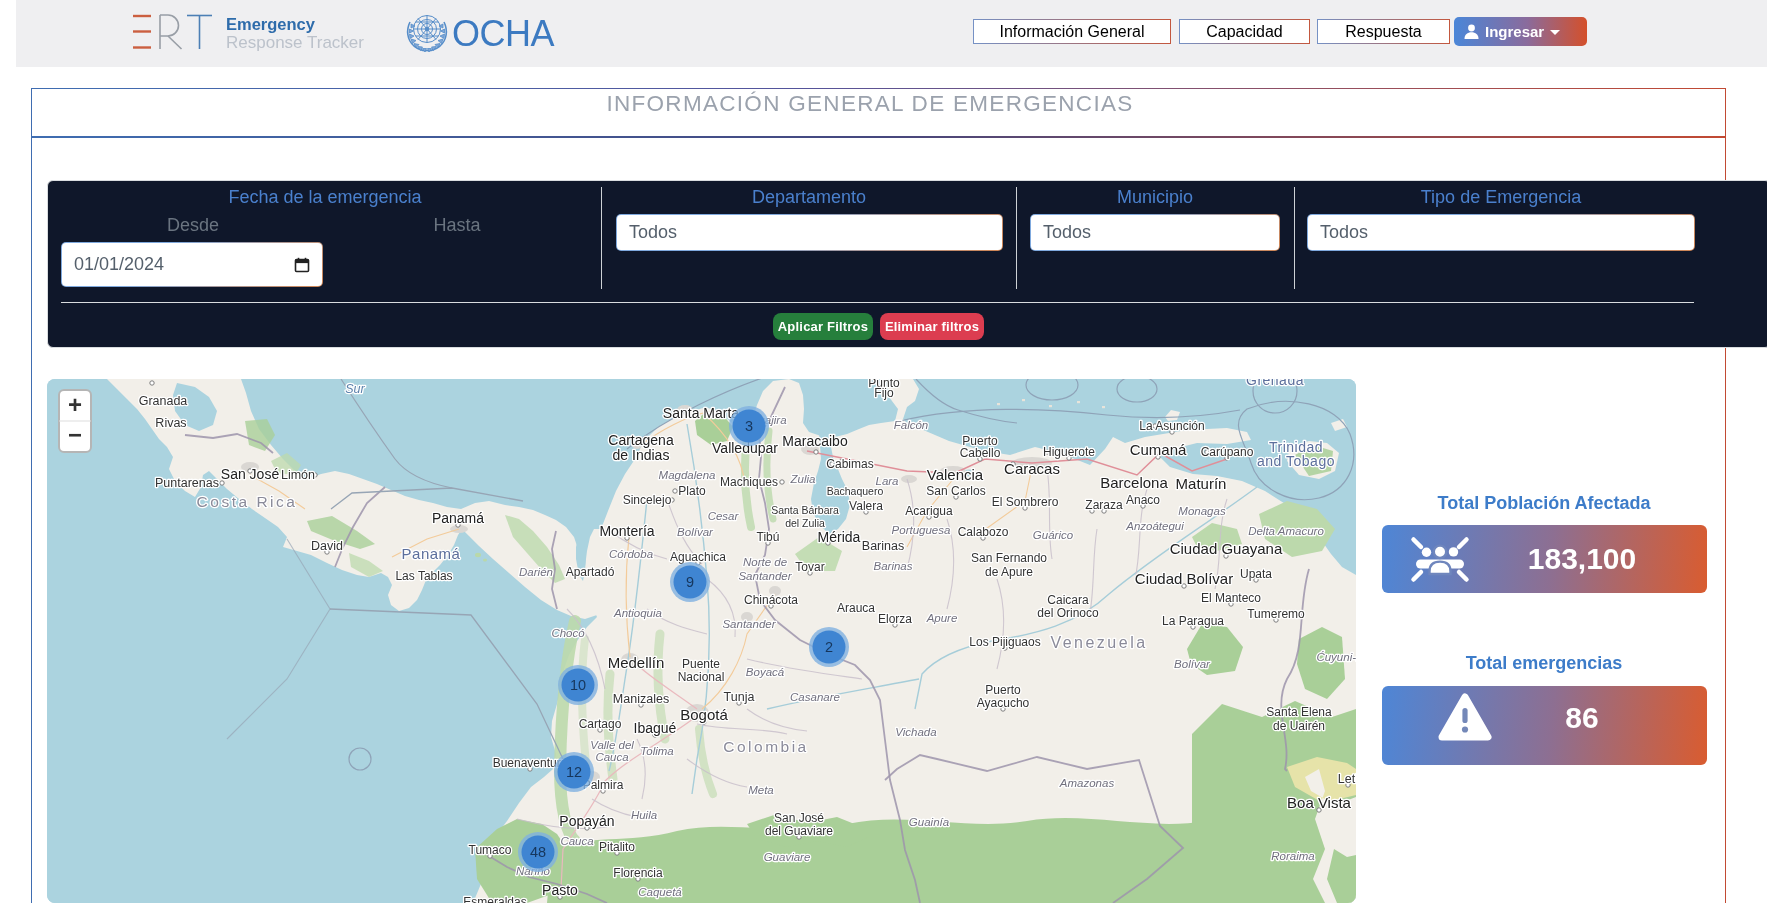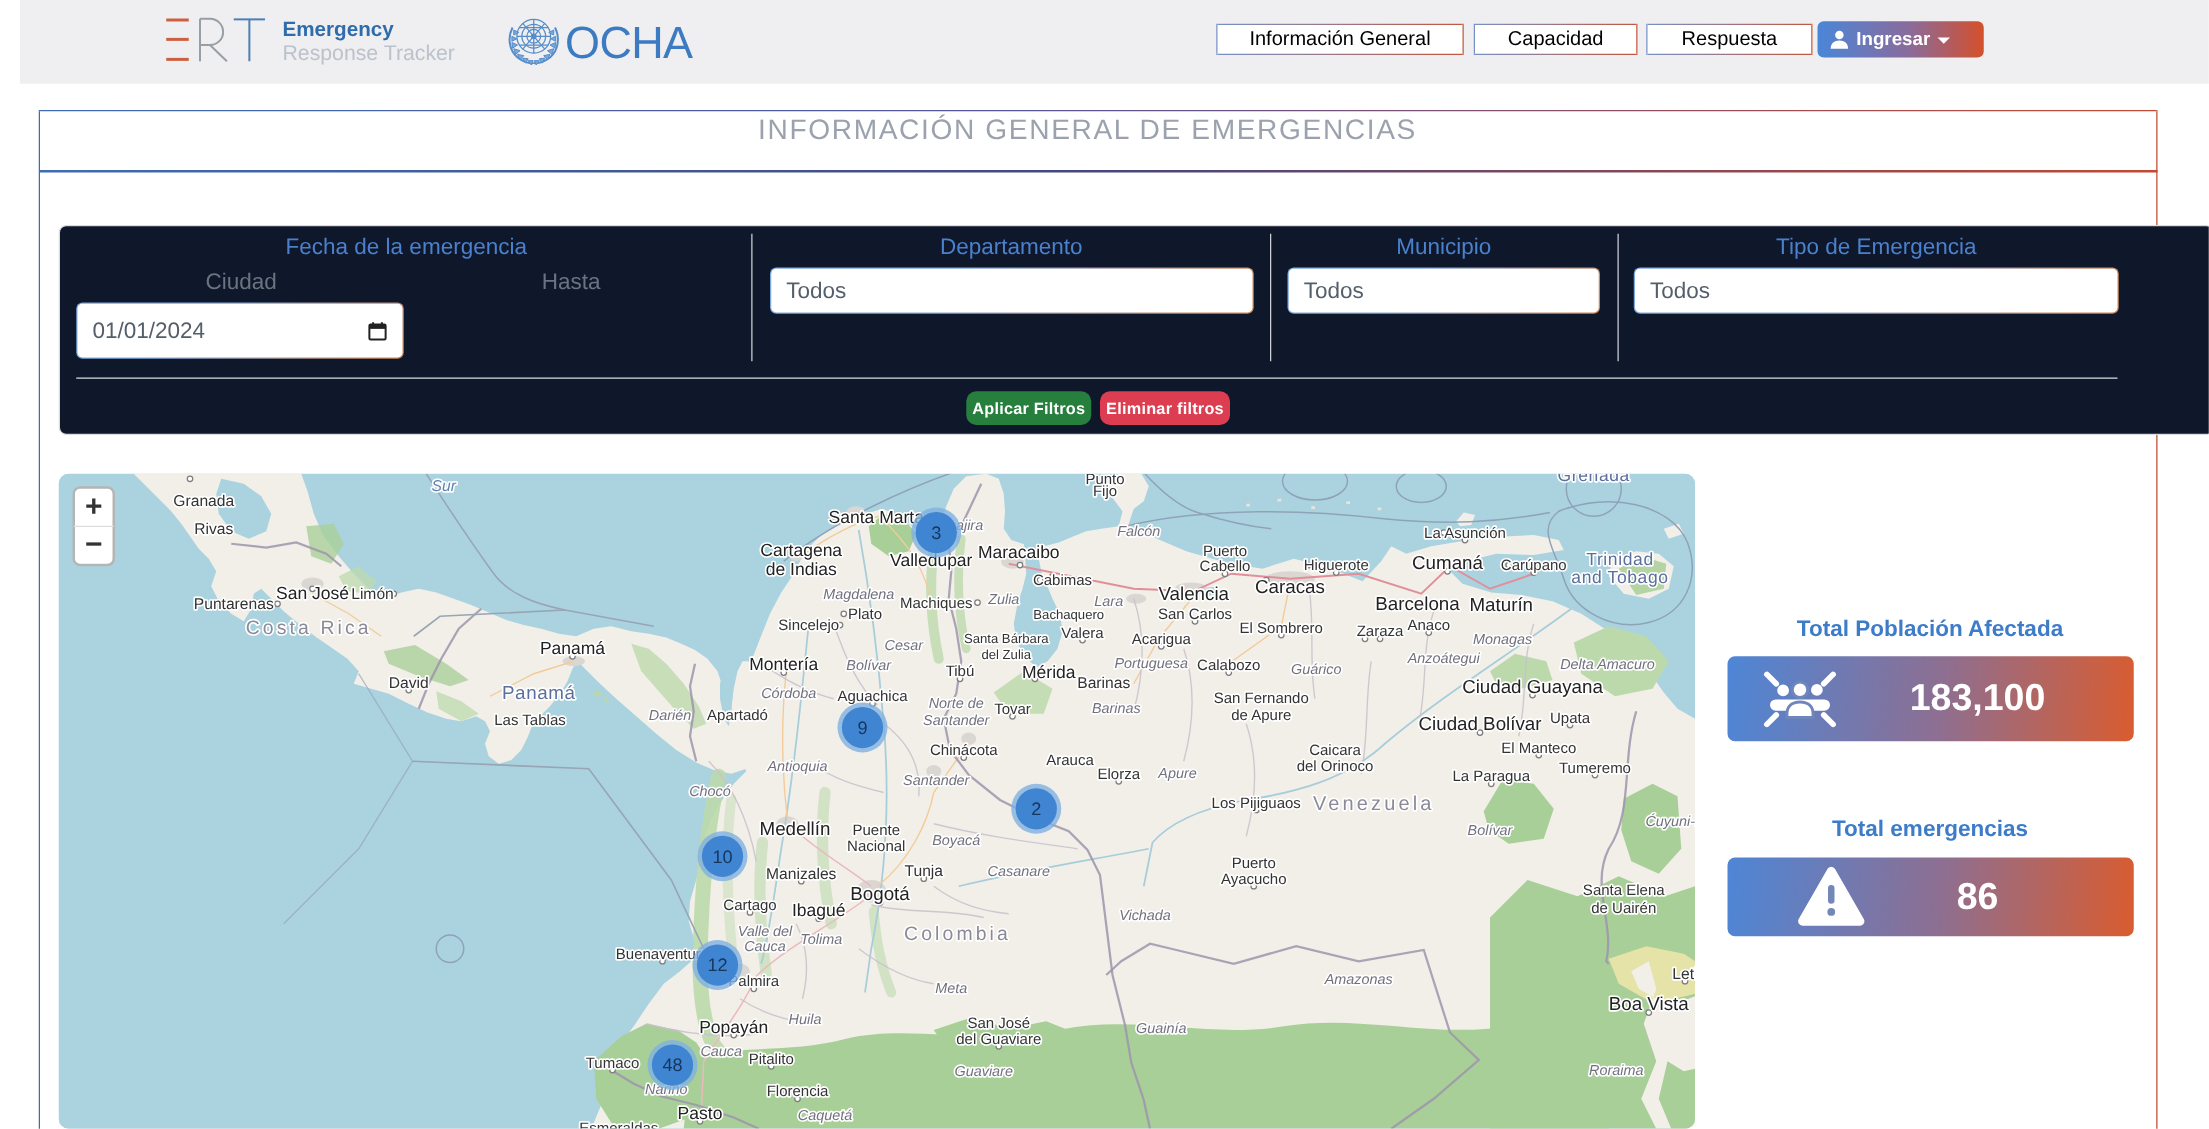"Ciudad" div.slabel { text: Ciudad -> Desde }
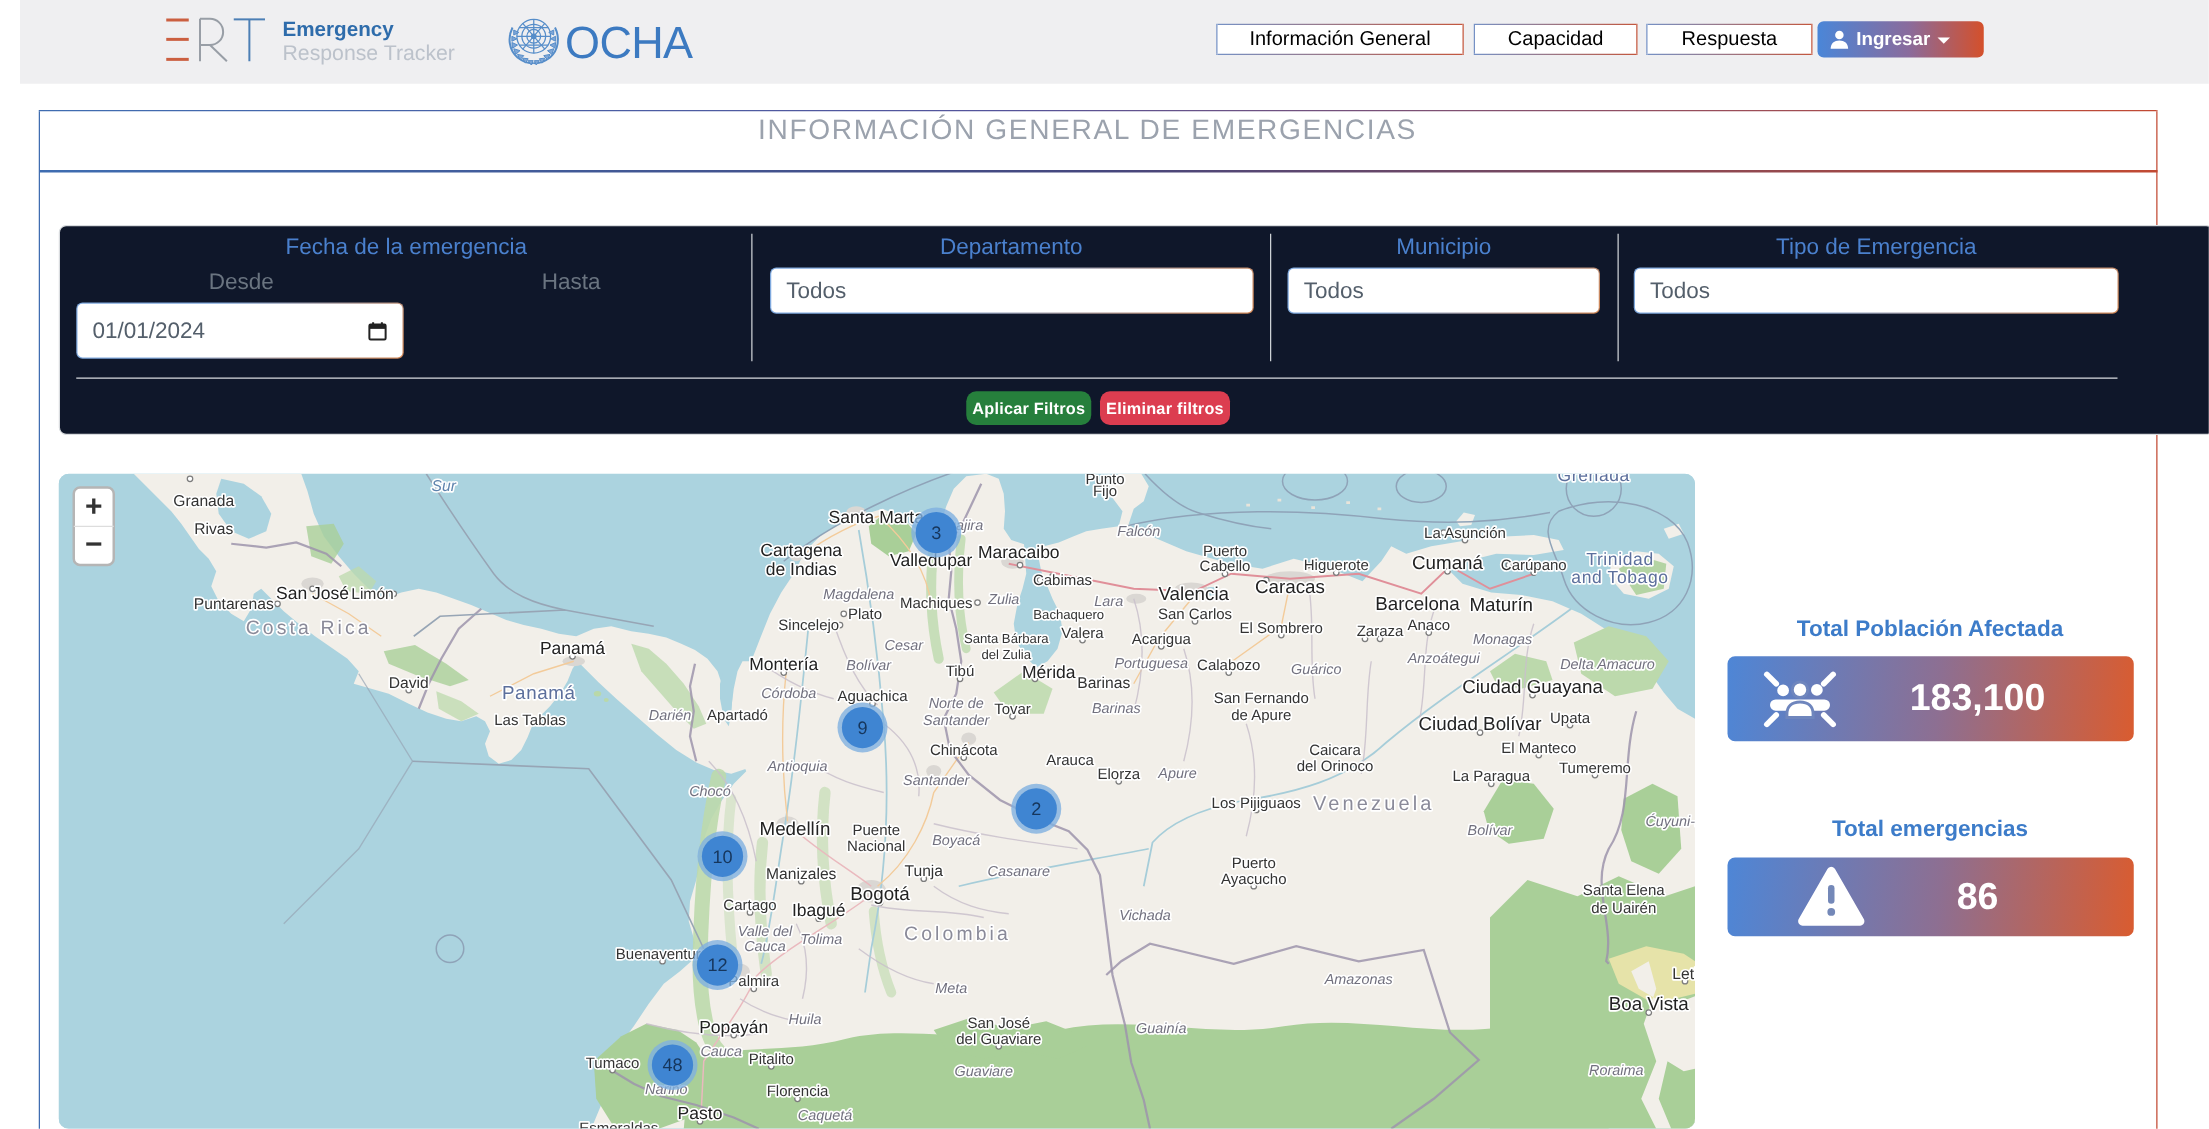"86" div.sbox { height: 63px -> 79px }
